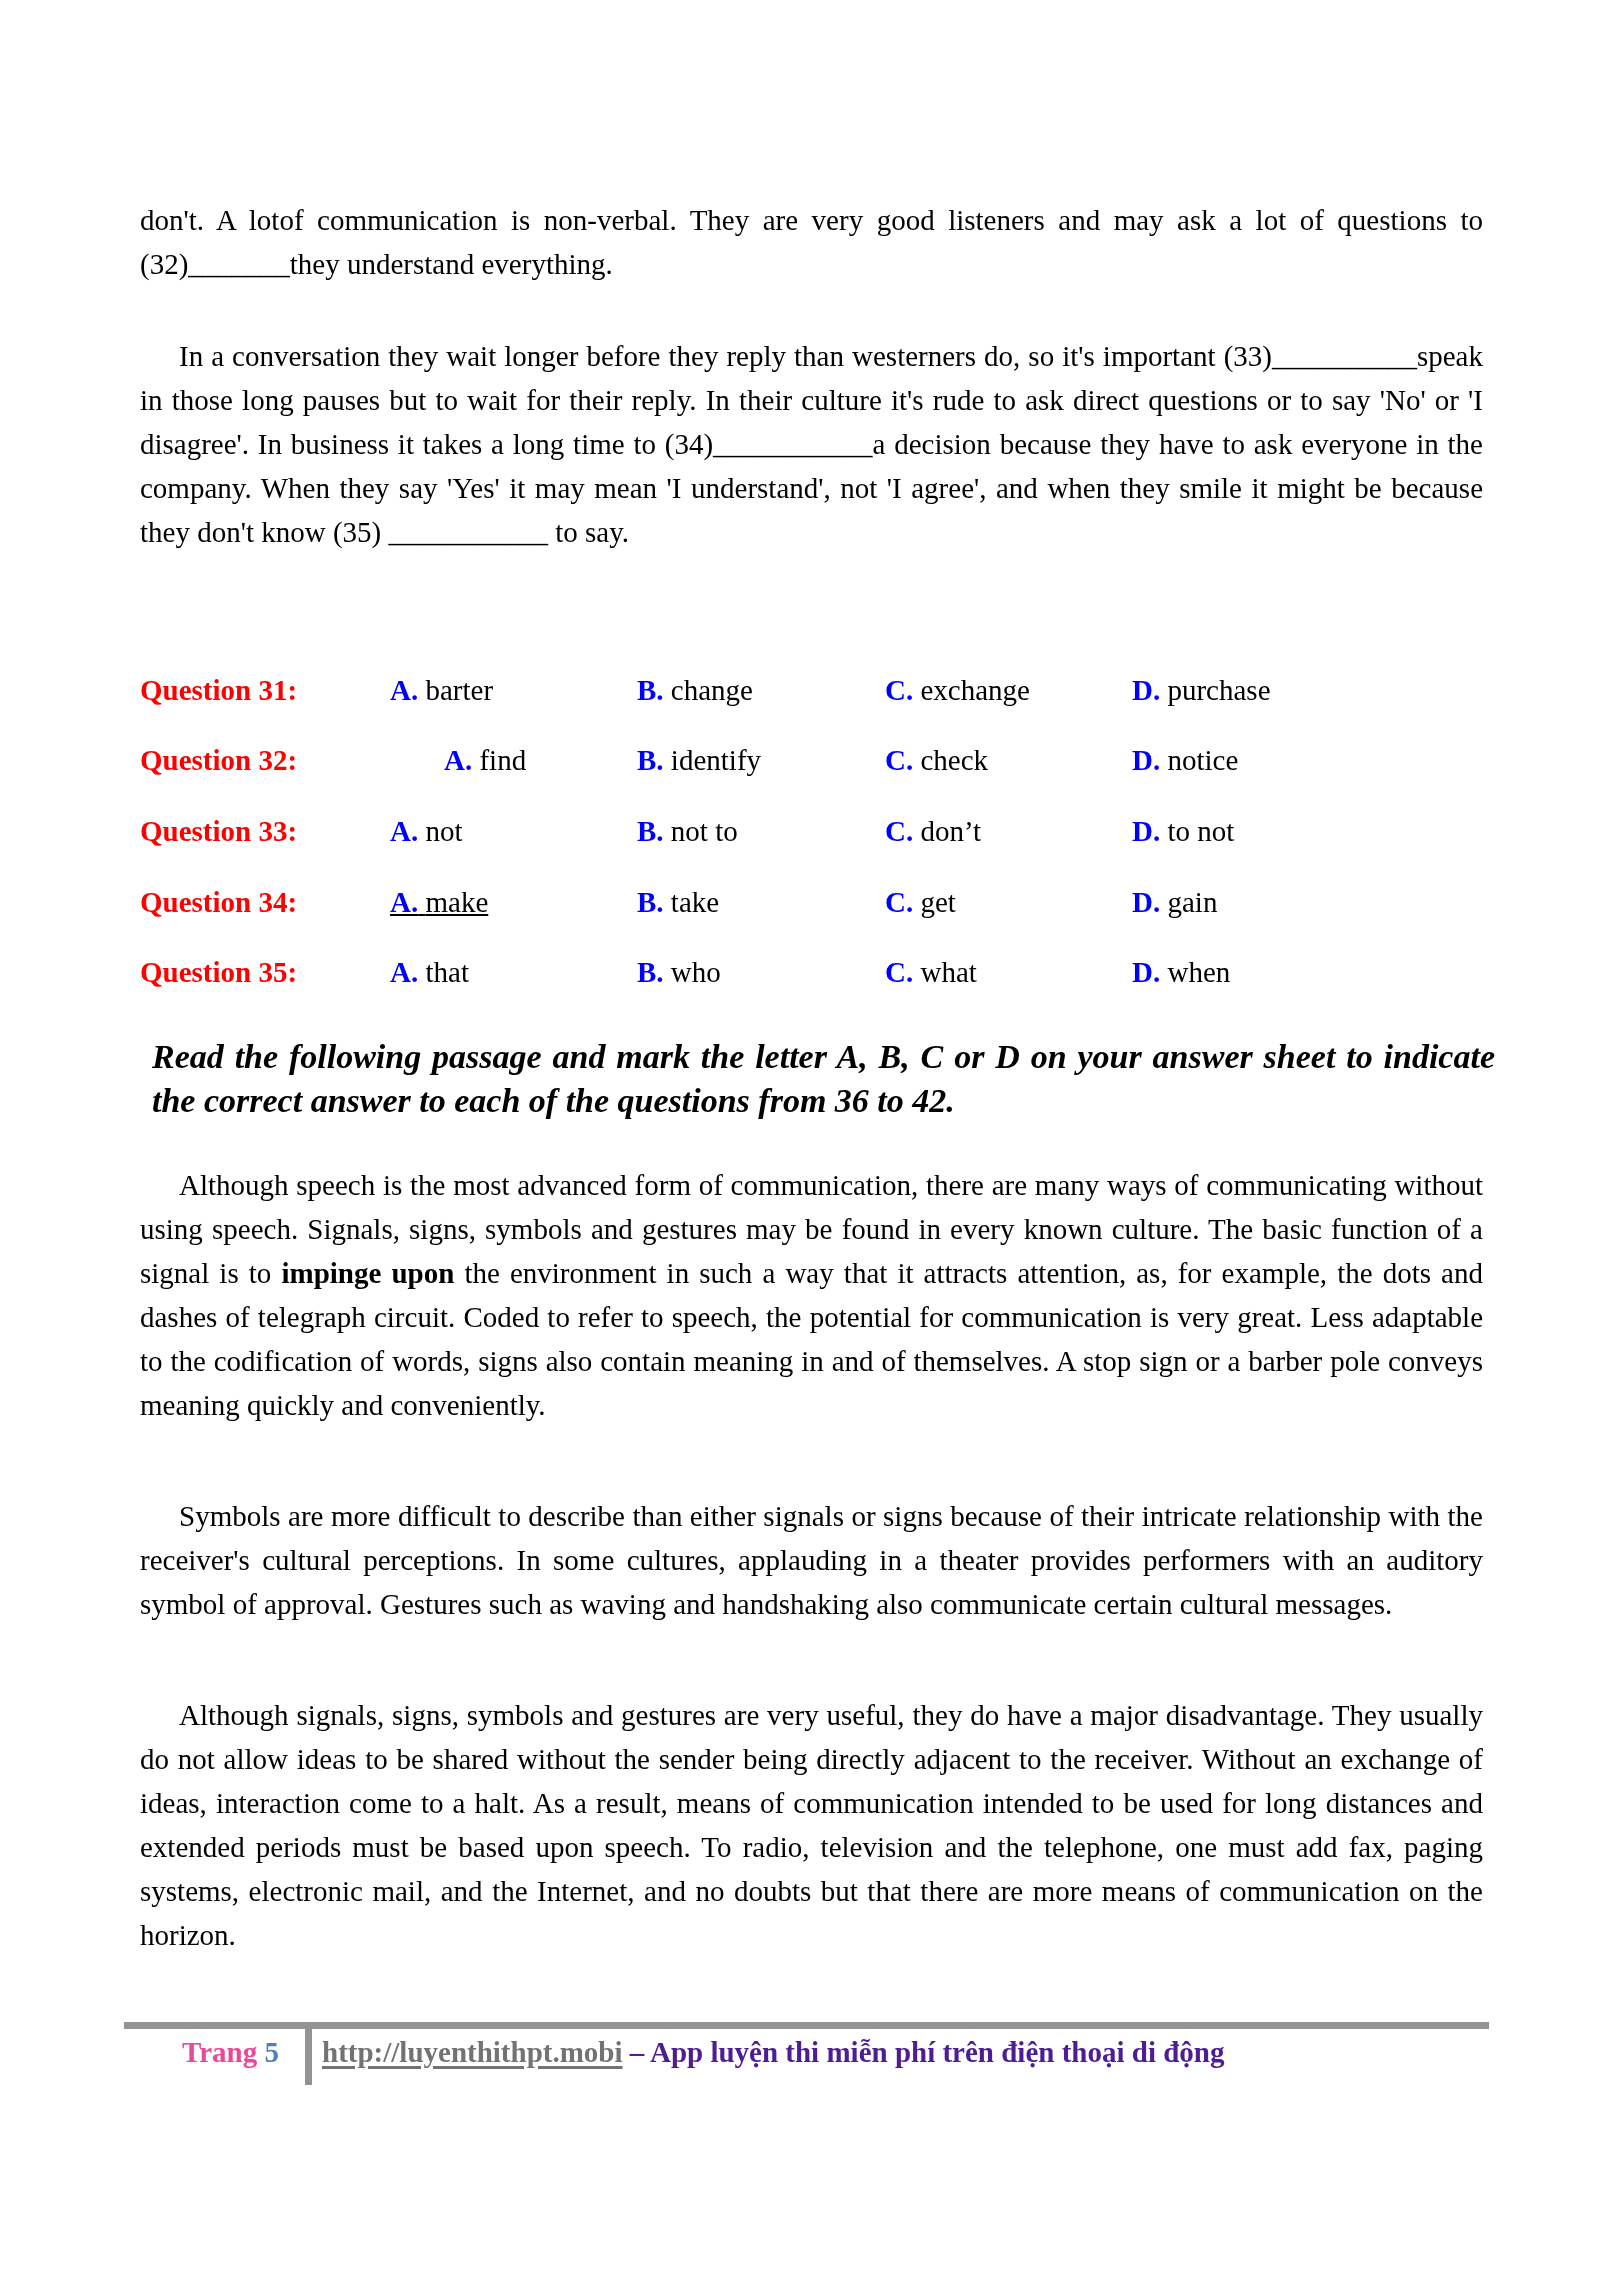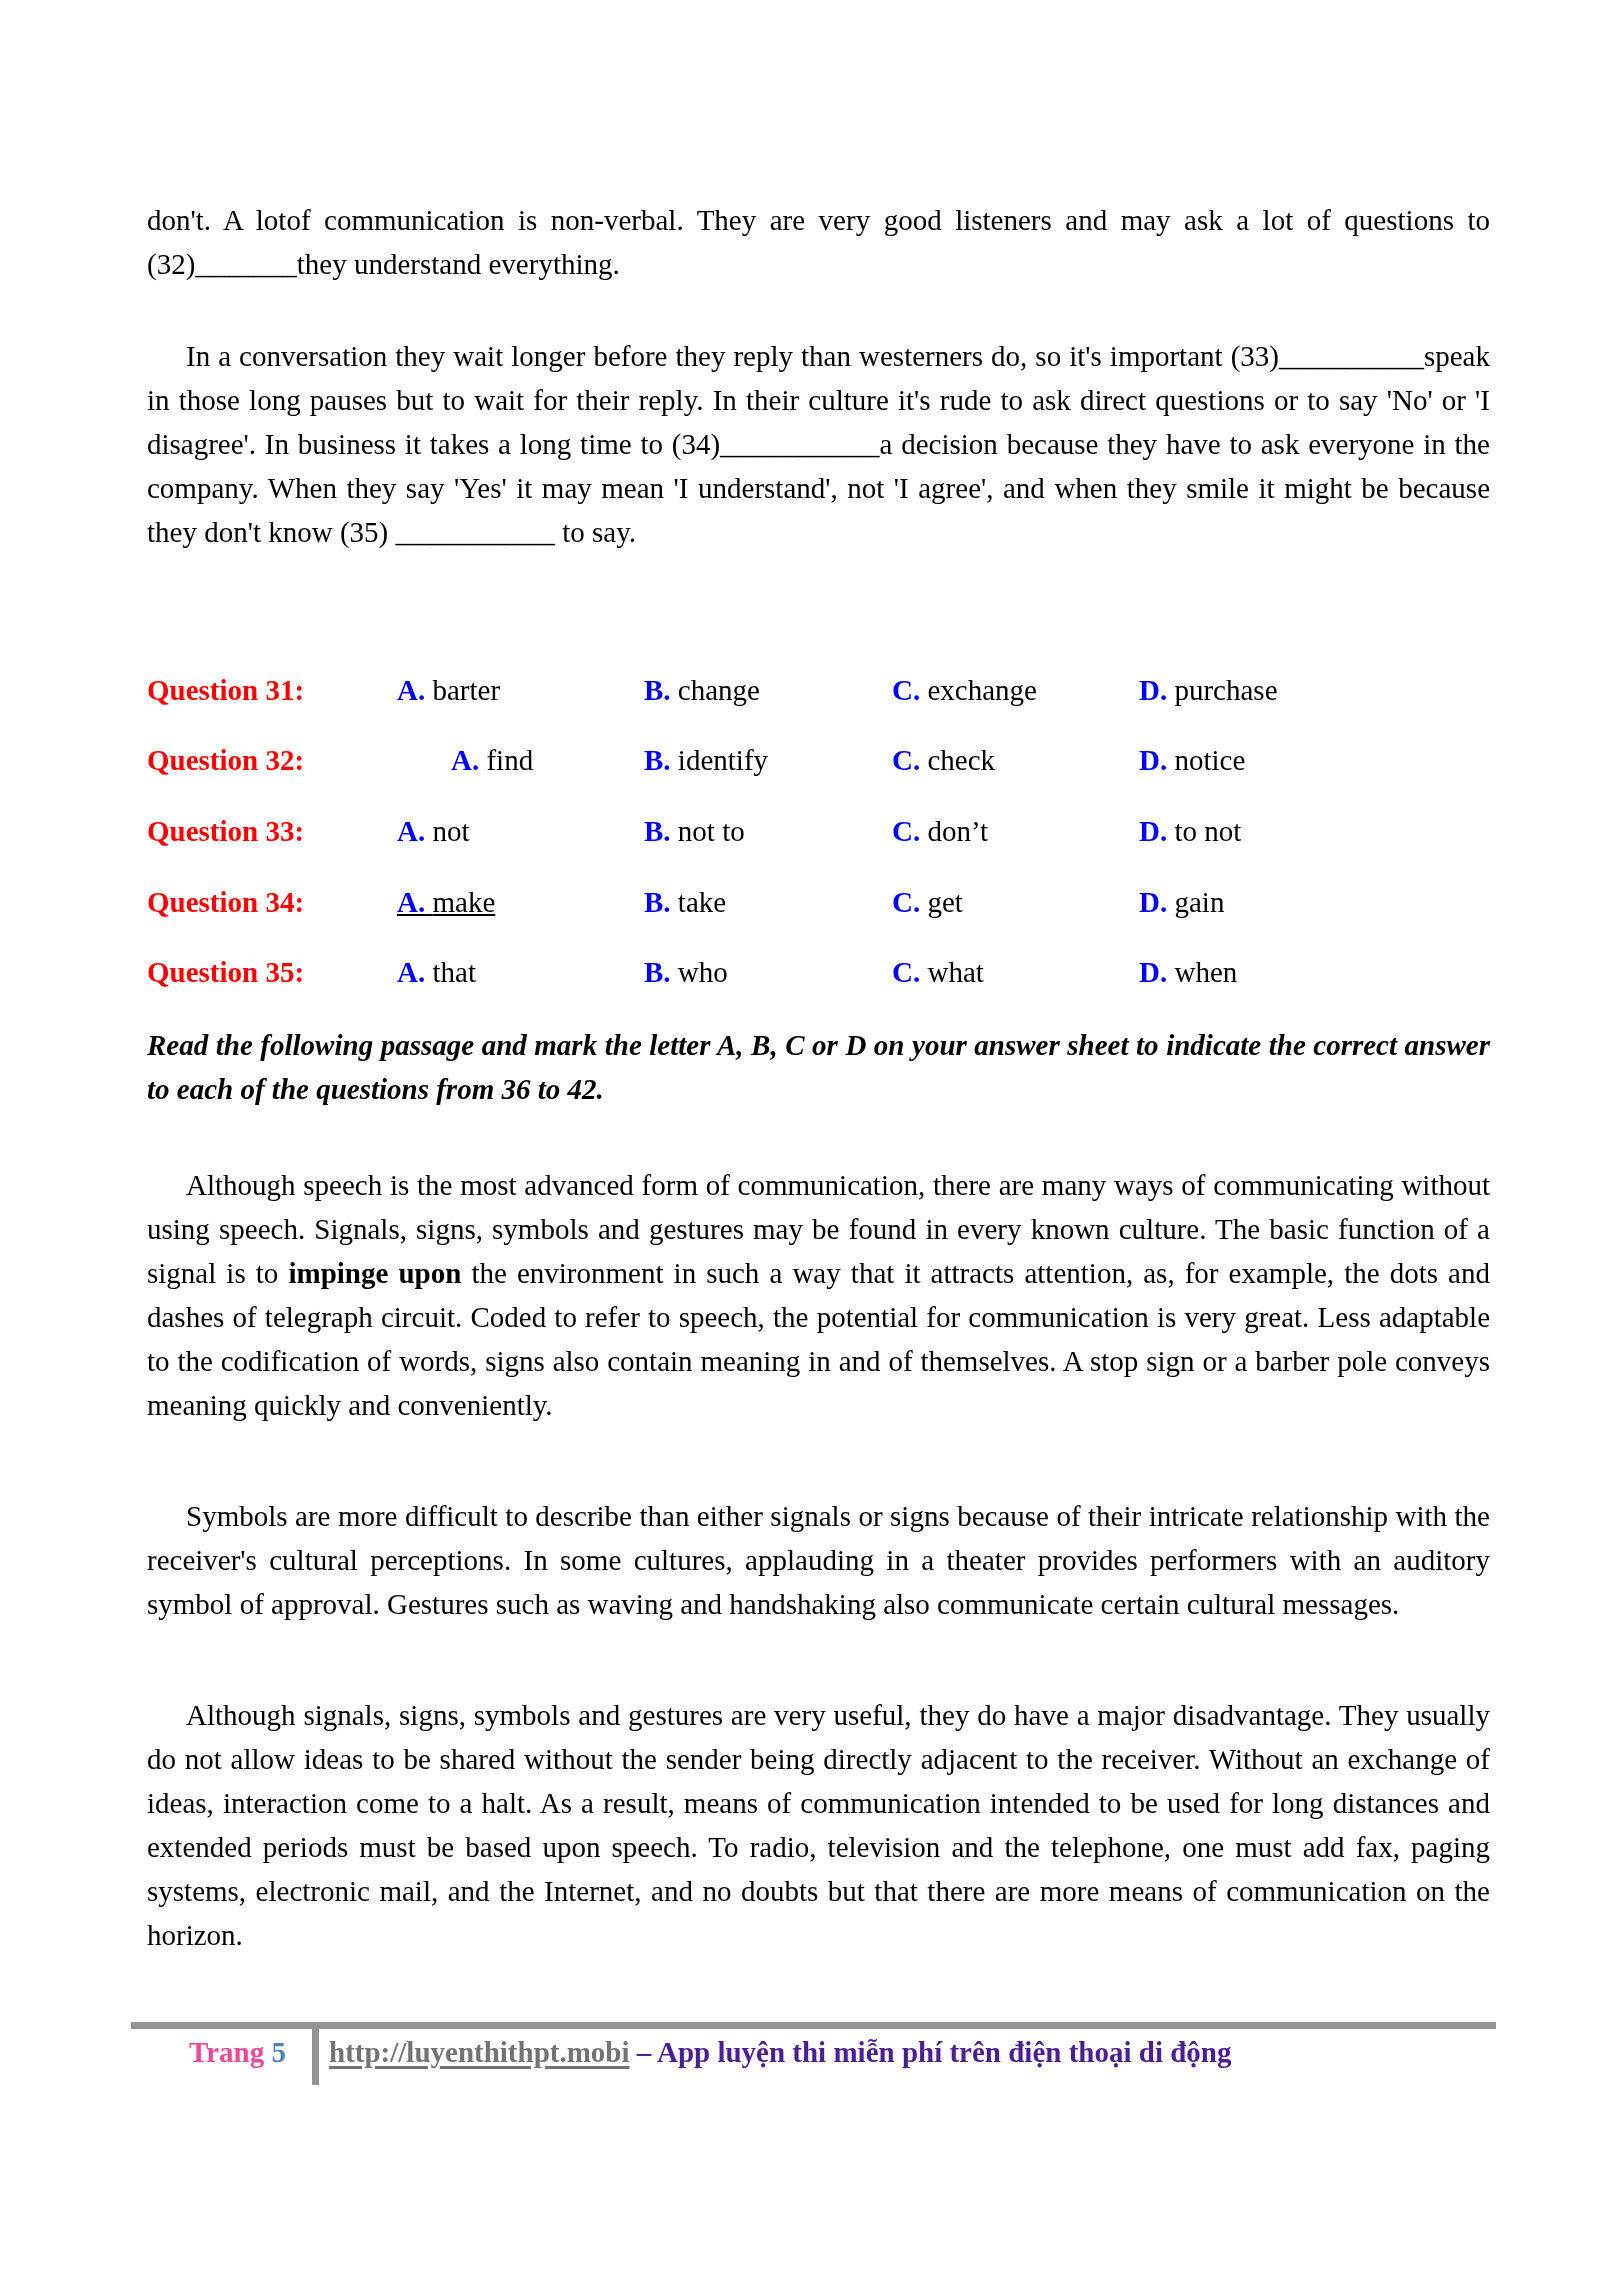"don't. A lotof communication is" .page { left: 11px -> 4px }
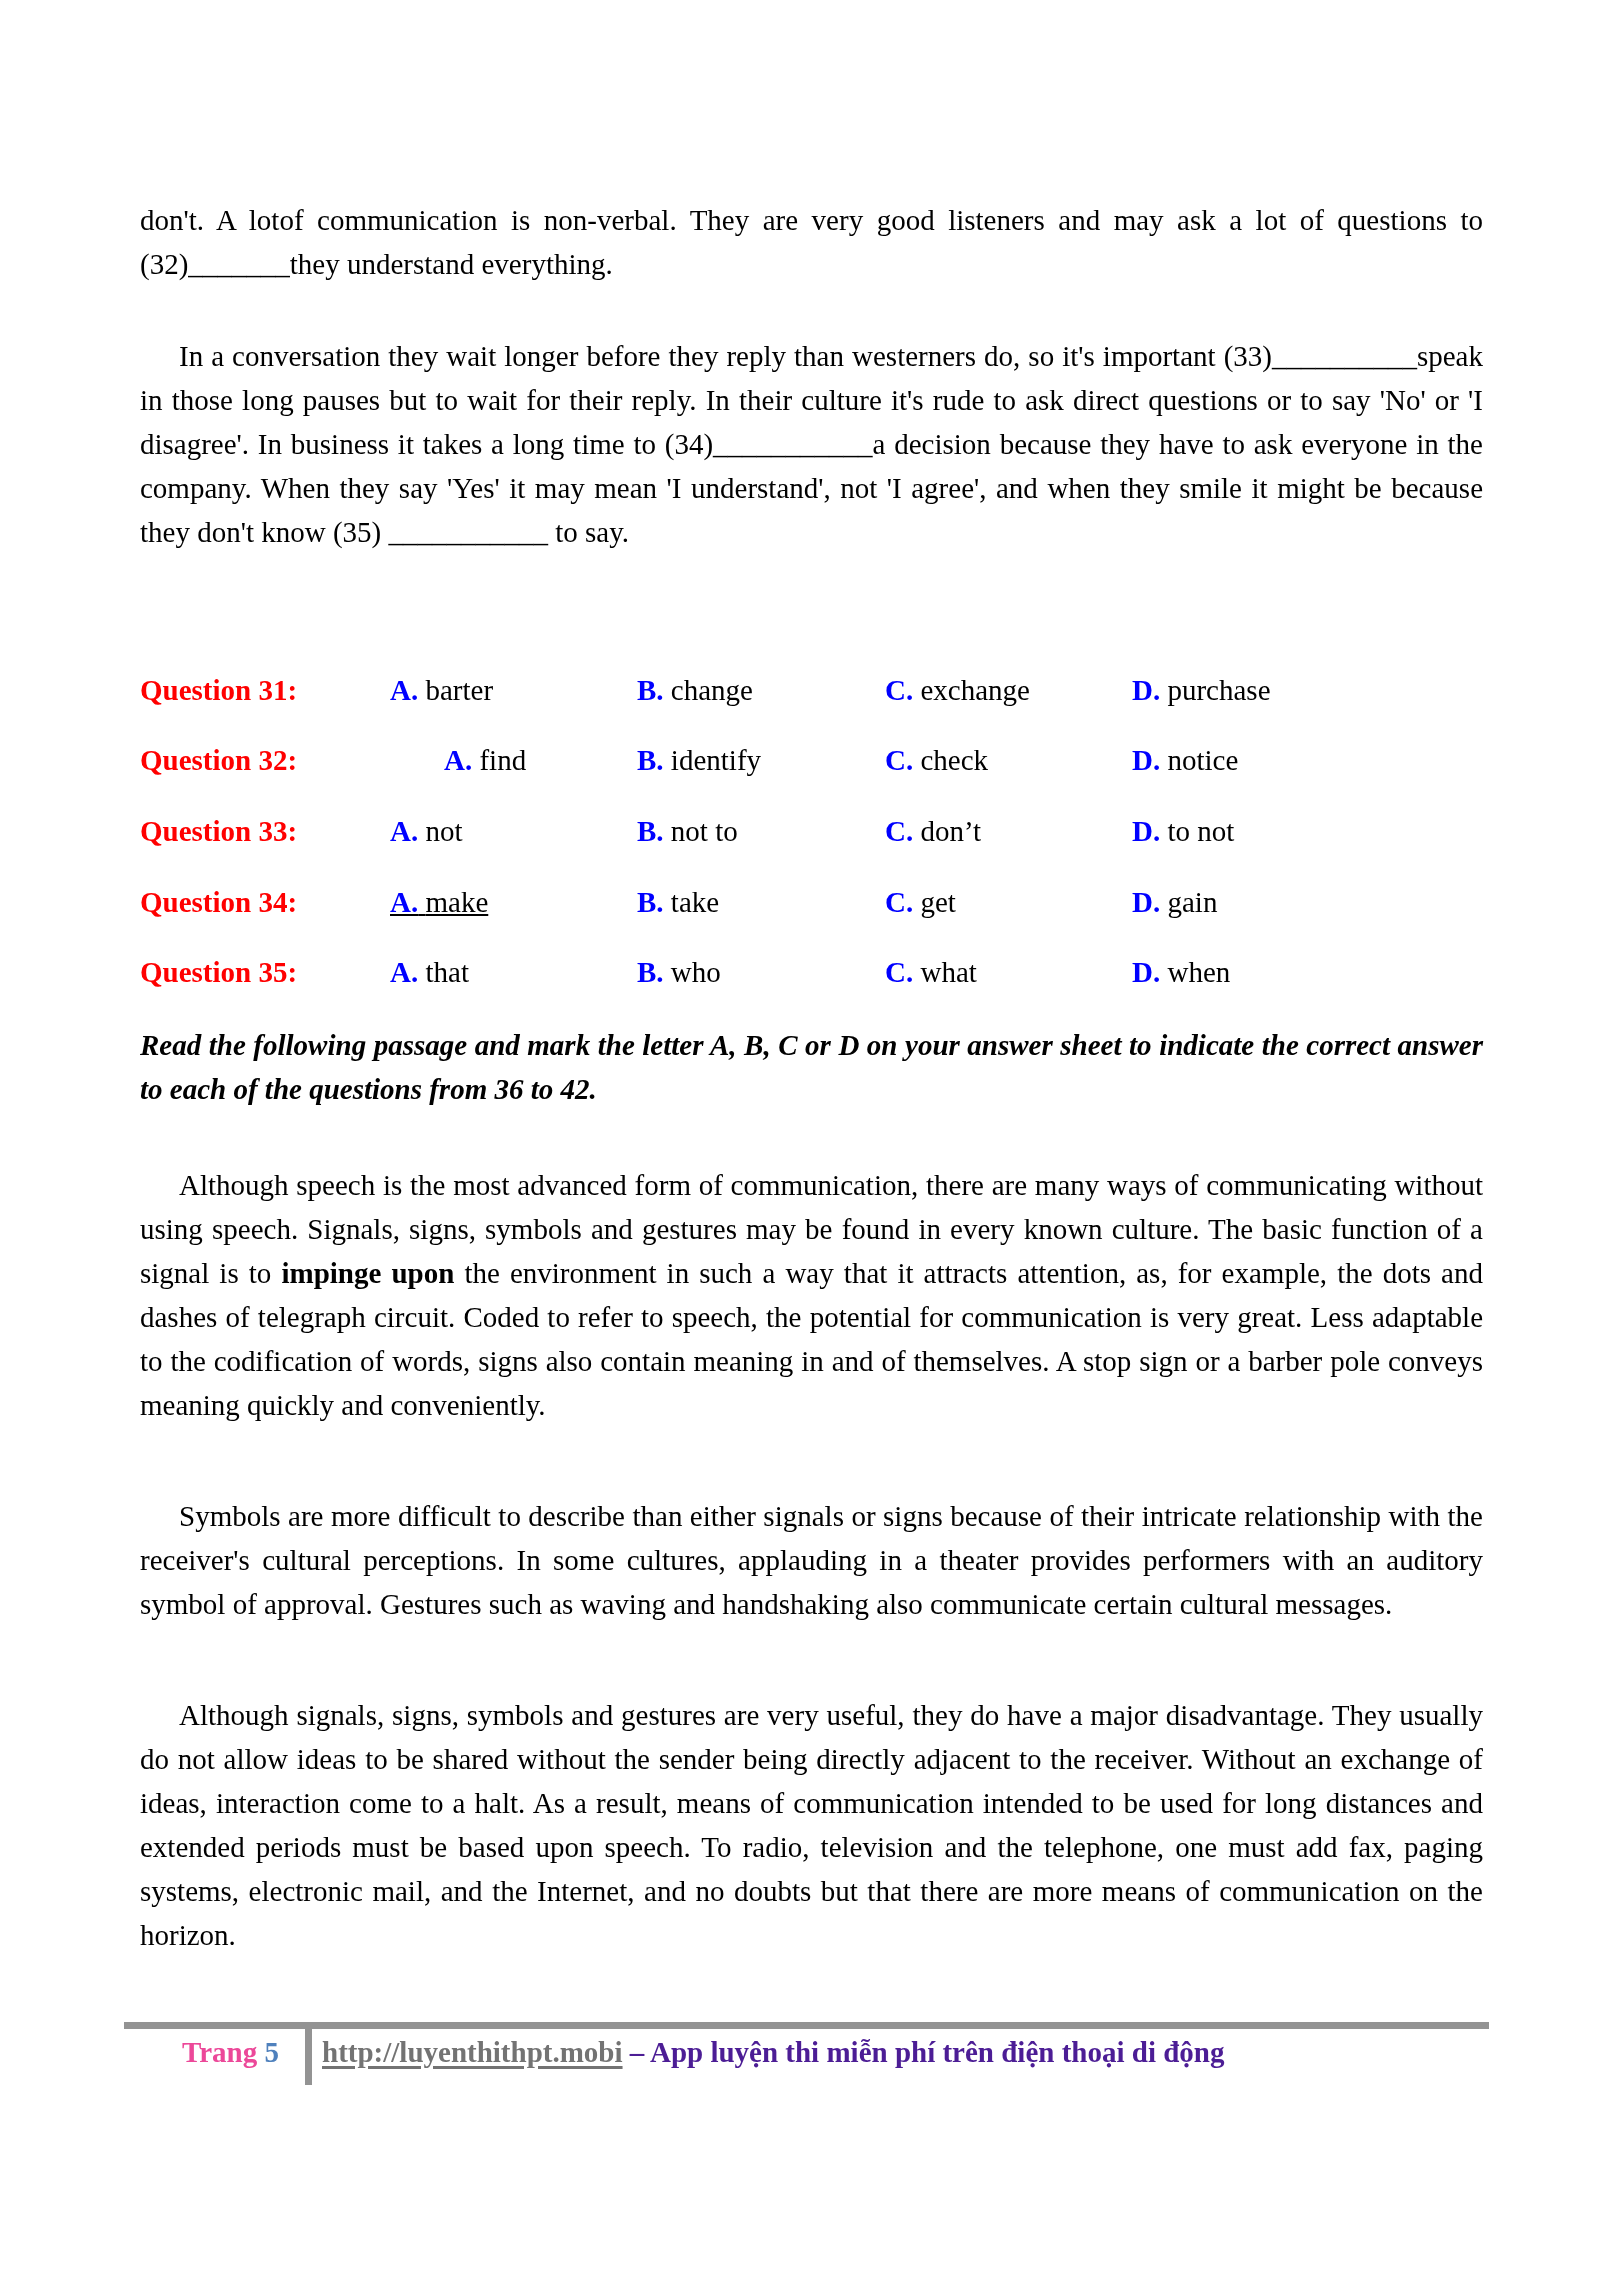"Read the following passage and" .instr { font-size: 29px -> 34px; margin: 0 -> 12px }
